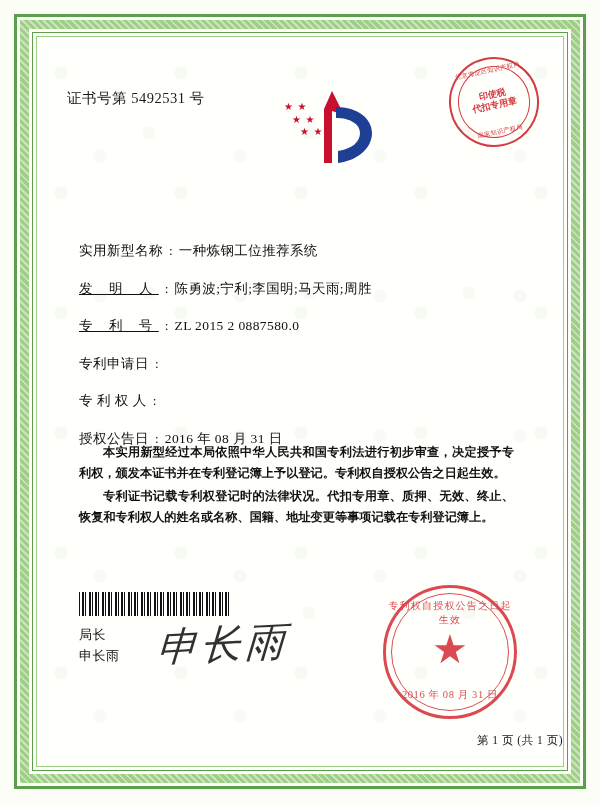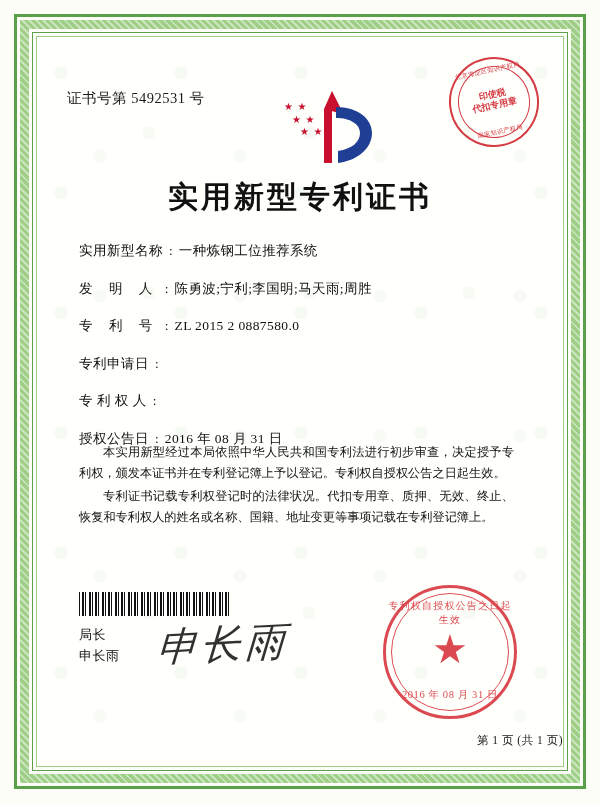"实用新型专利证书" div.main-title { html: <div>实用新型专利证书</div> -> none }
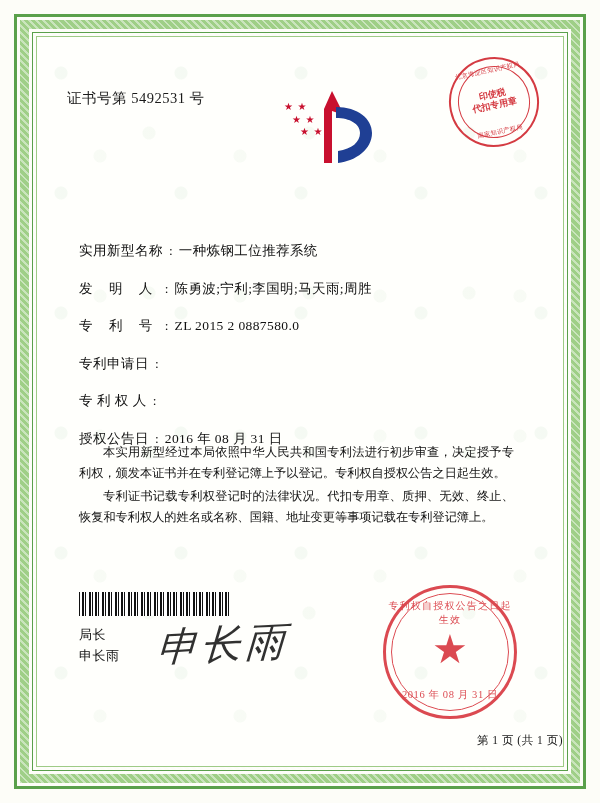"发 明 人" .field-label.spaced { text-decoration: none -> underline }
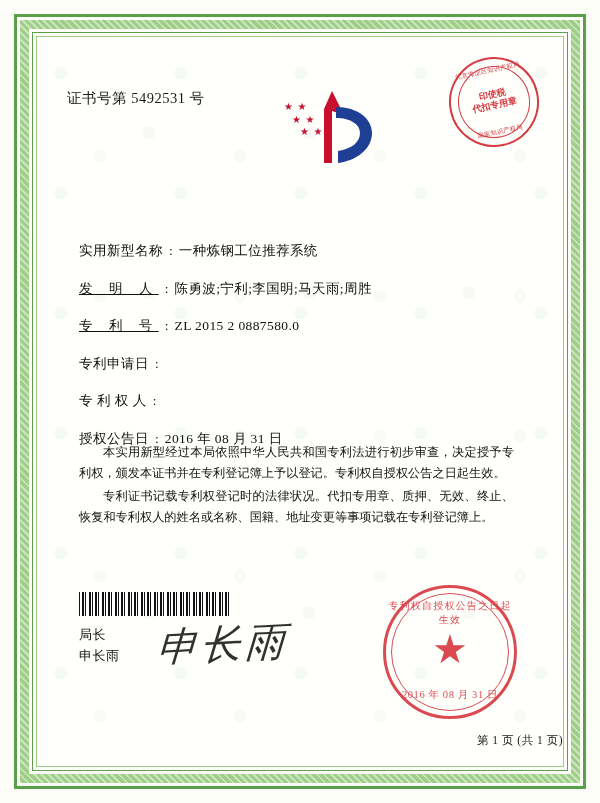"本实用新型经过本局依照中华人民共和国专利法进行初步审查，决定授予专利权，颁发本证" .body-text p { font-weight: none -> bold }
